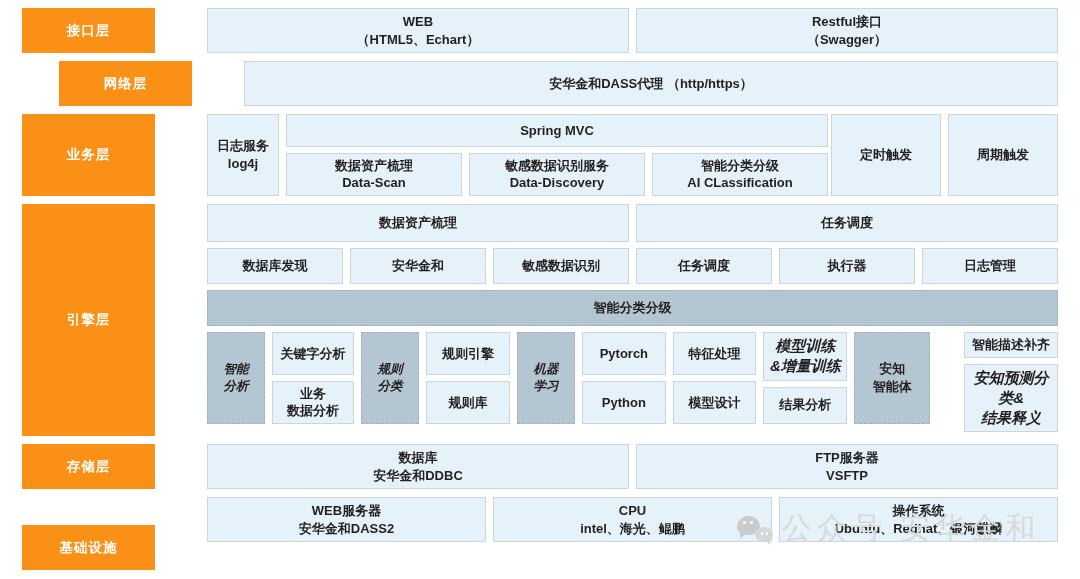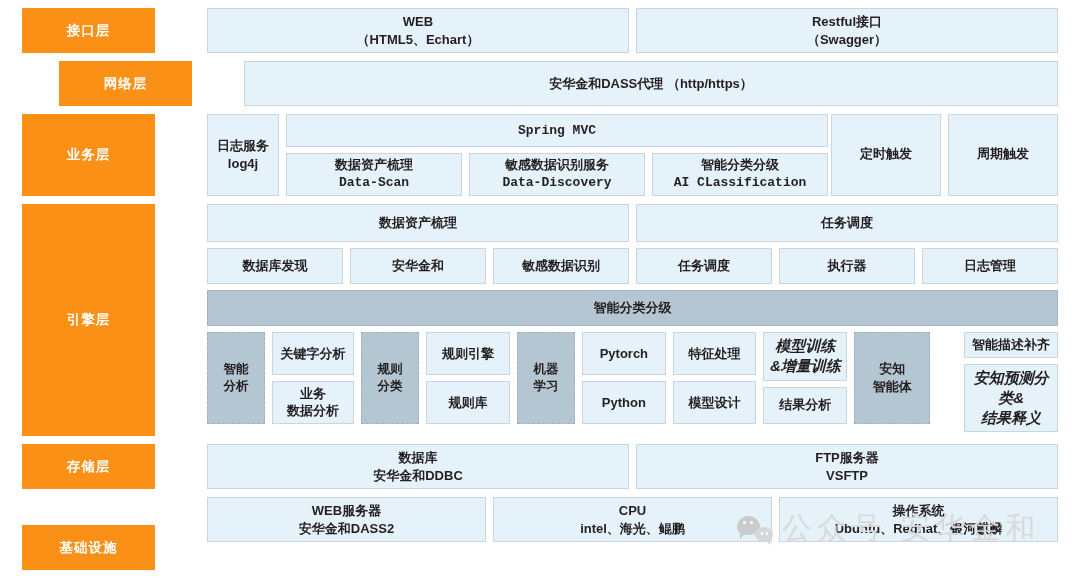"Spring MVC" .biz-right { font-family: Liberation Mono, monospace -> none }
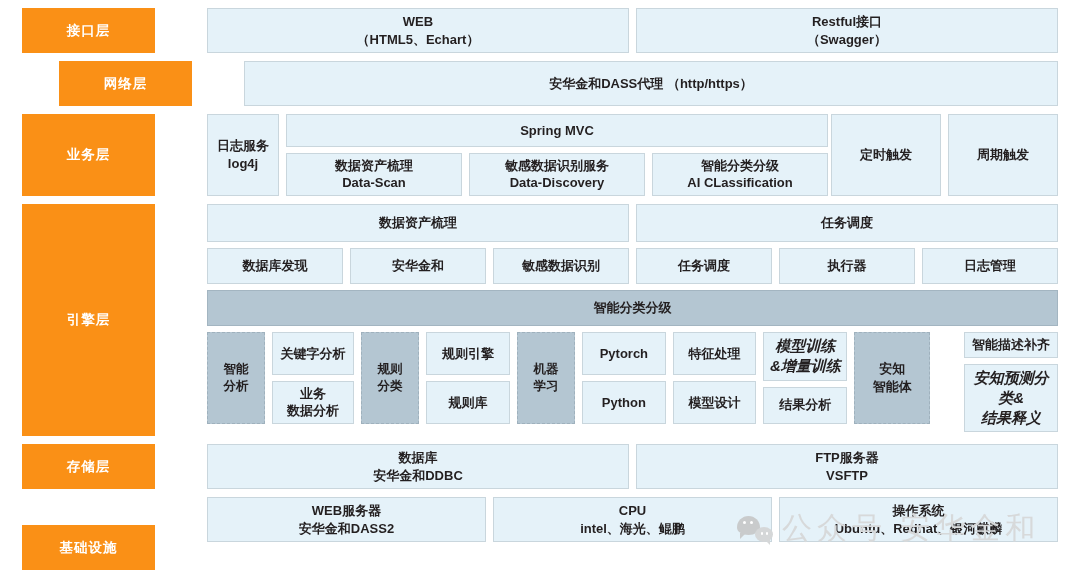"智能" .ai-tag { font-style: none -> italic }
